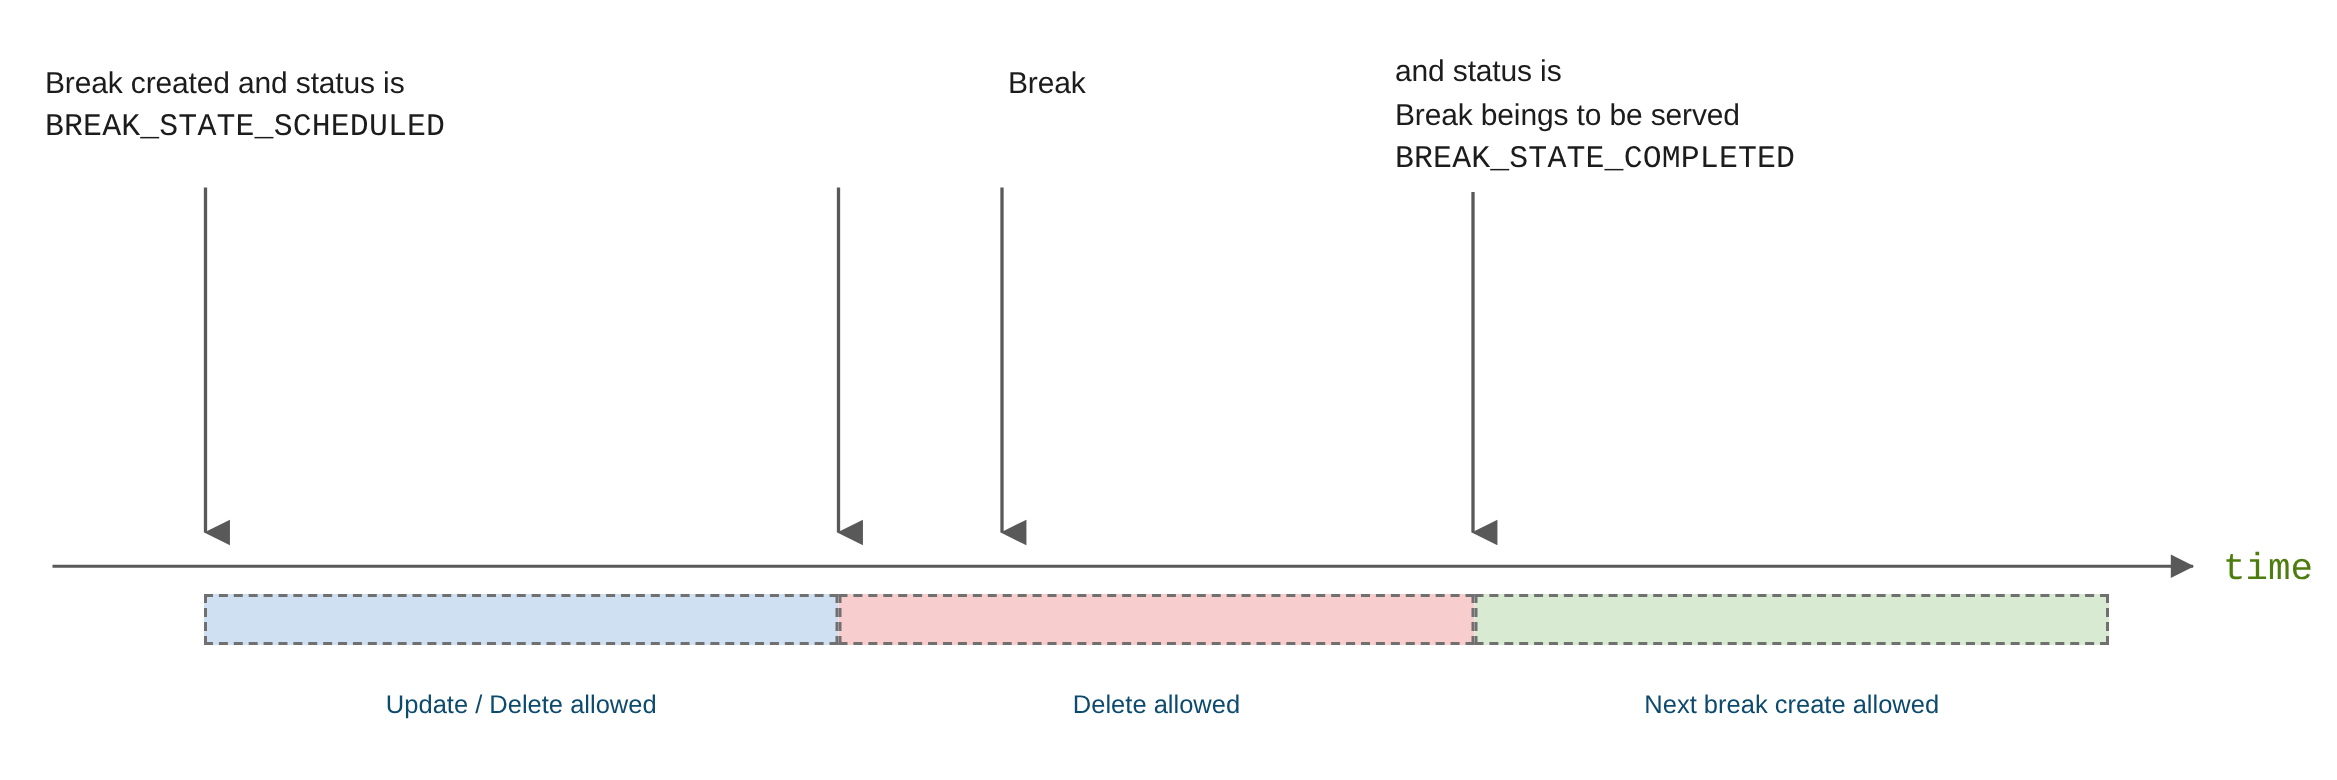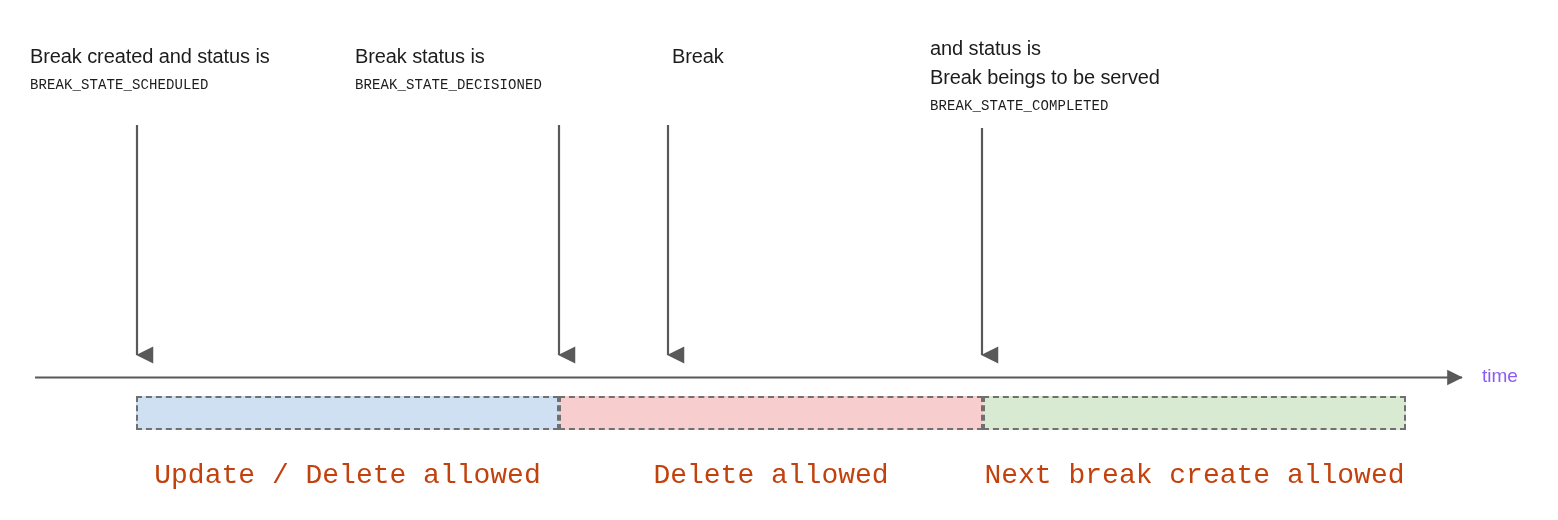"Break status is" div.annotation { html: <div> <span>Break status is</span> <span>BREAK_STATE_DECISIONED</span> </div> -> none }
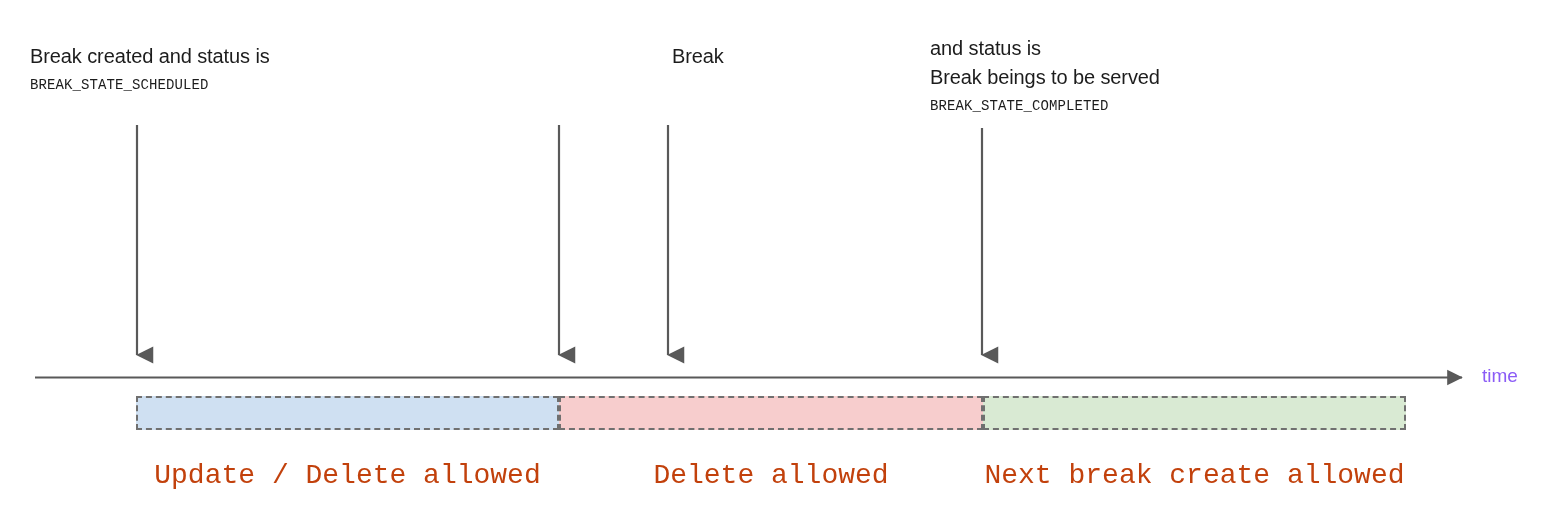"BREAK_STATE_SCHEDULED" .annotation .mono { font-size: 14px -> 21px }
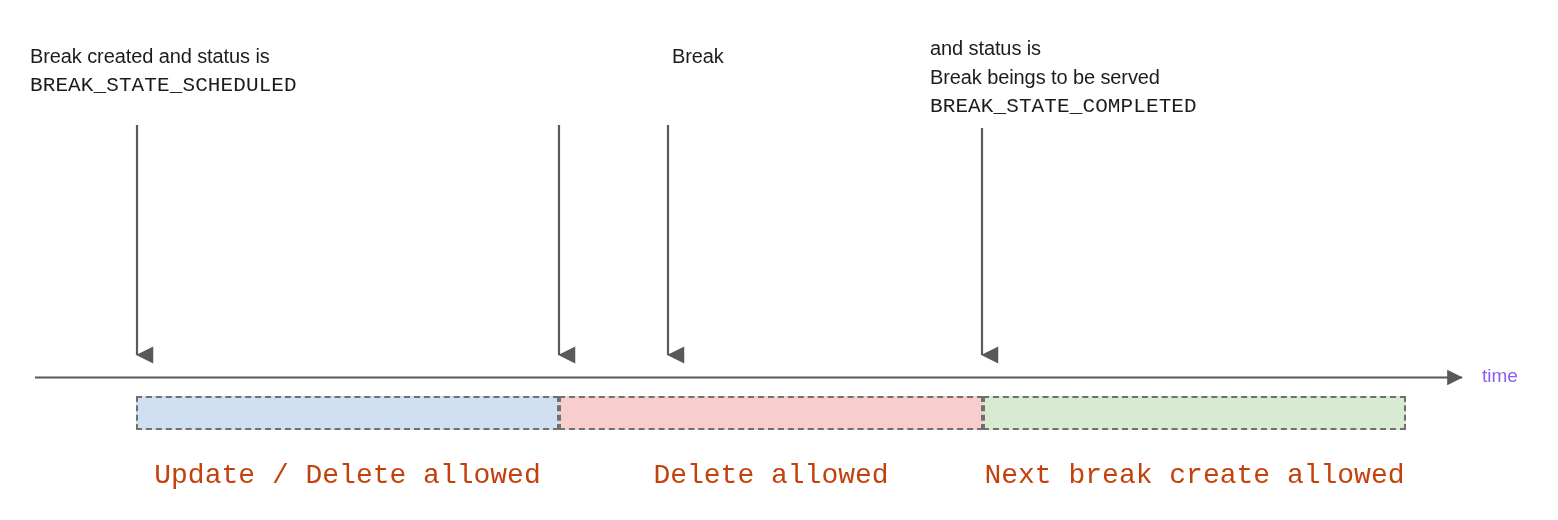"time" #time-axis-label { color: #8b5cf6 -> #4d7c0f; font-family: Liberation Sans, sans-serif -> Liberation Mono, monospace; font-size: 19px -> 25px }
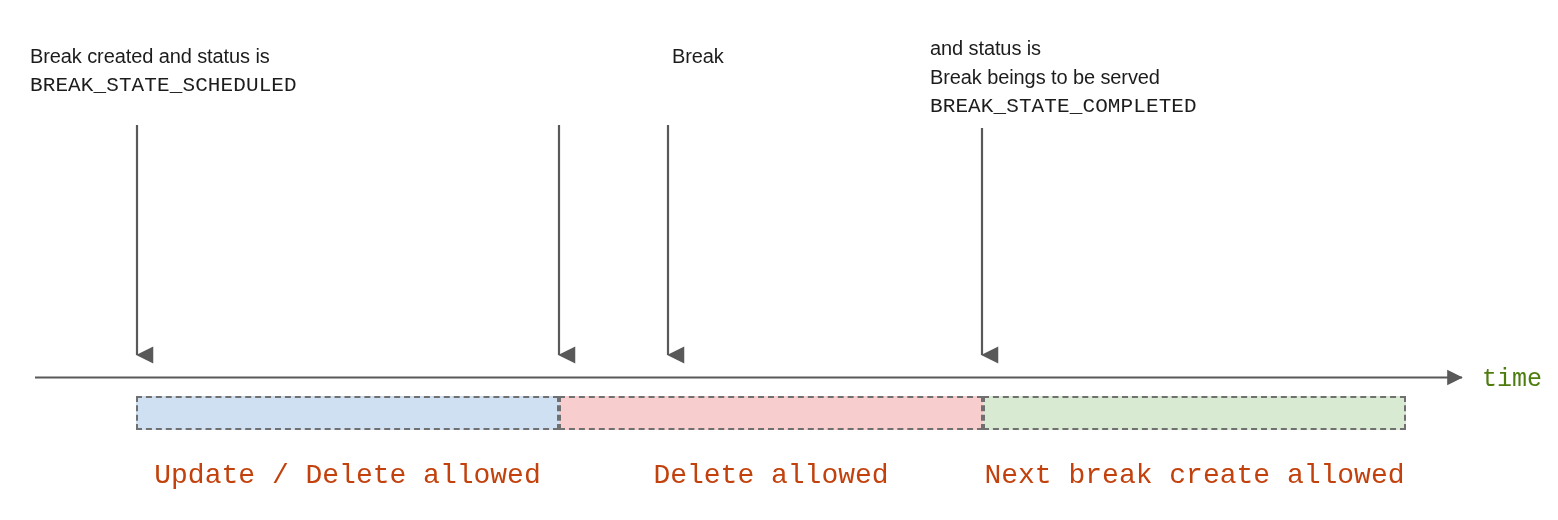"Update / Delete allowed" .phase-caption { color: #c2410c -> #0c4a6e; font-family: Liberation Mono, monospace -> Liberation Sans, sans-serif; font-size: 28px -> 17px }
